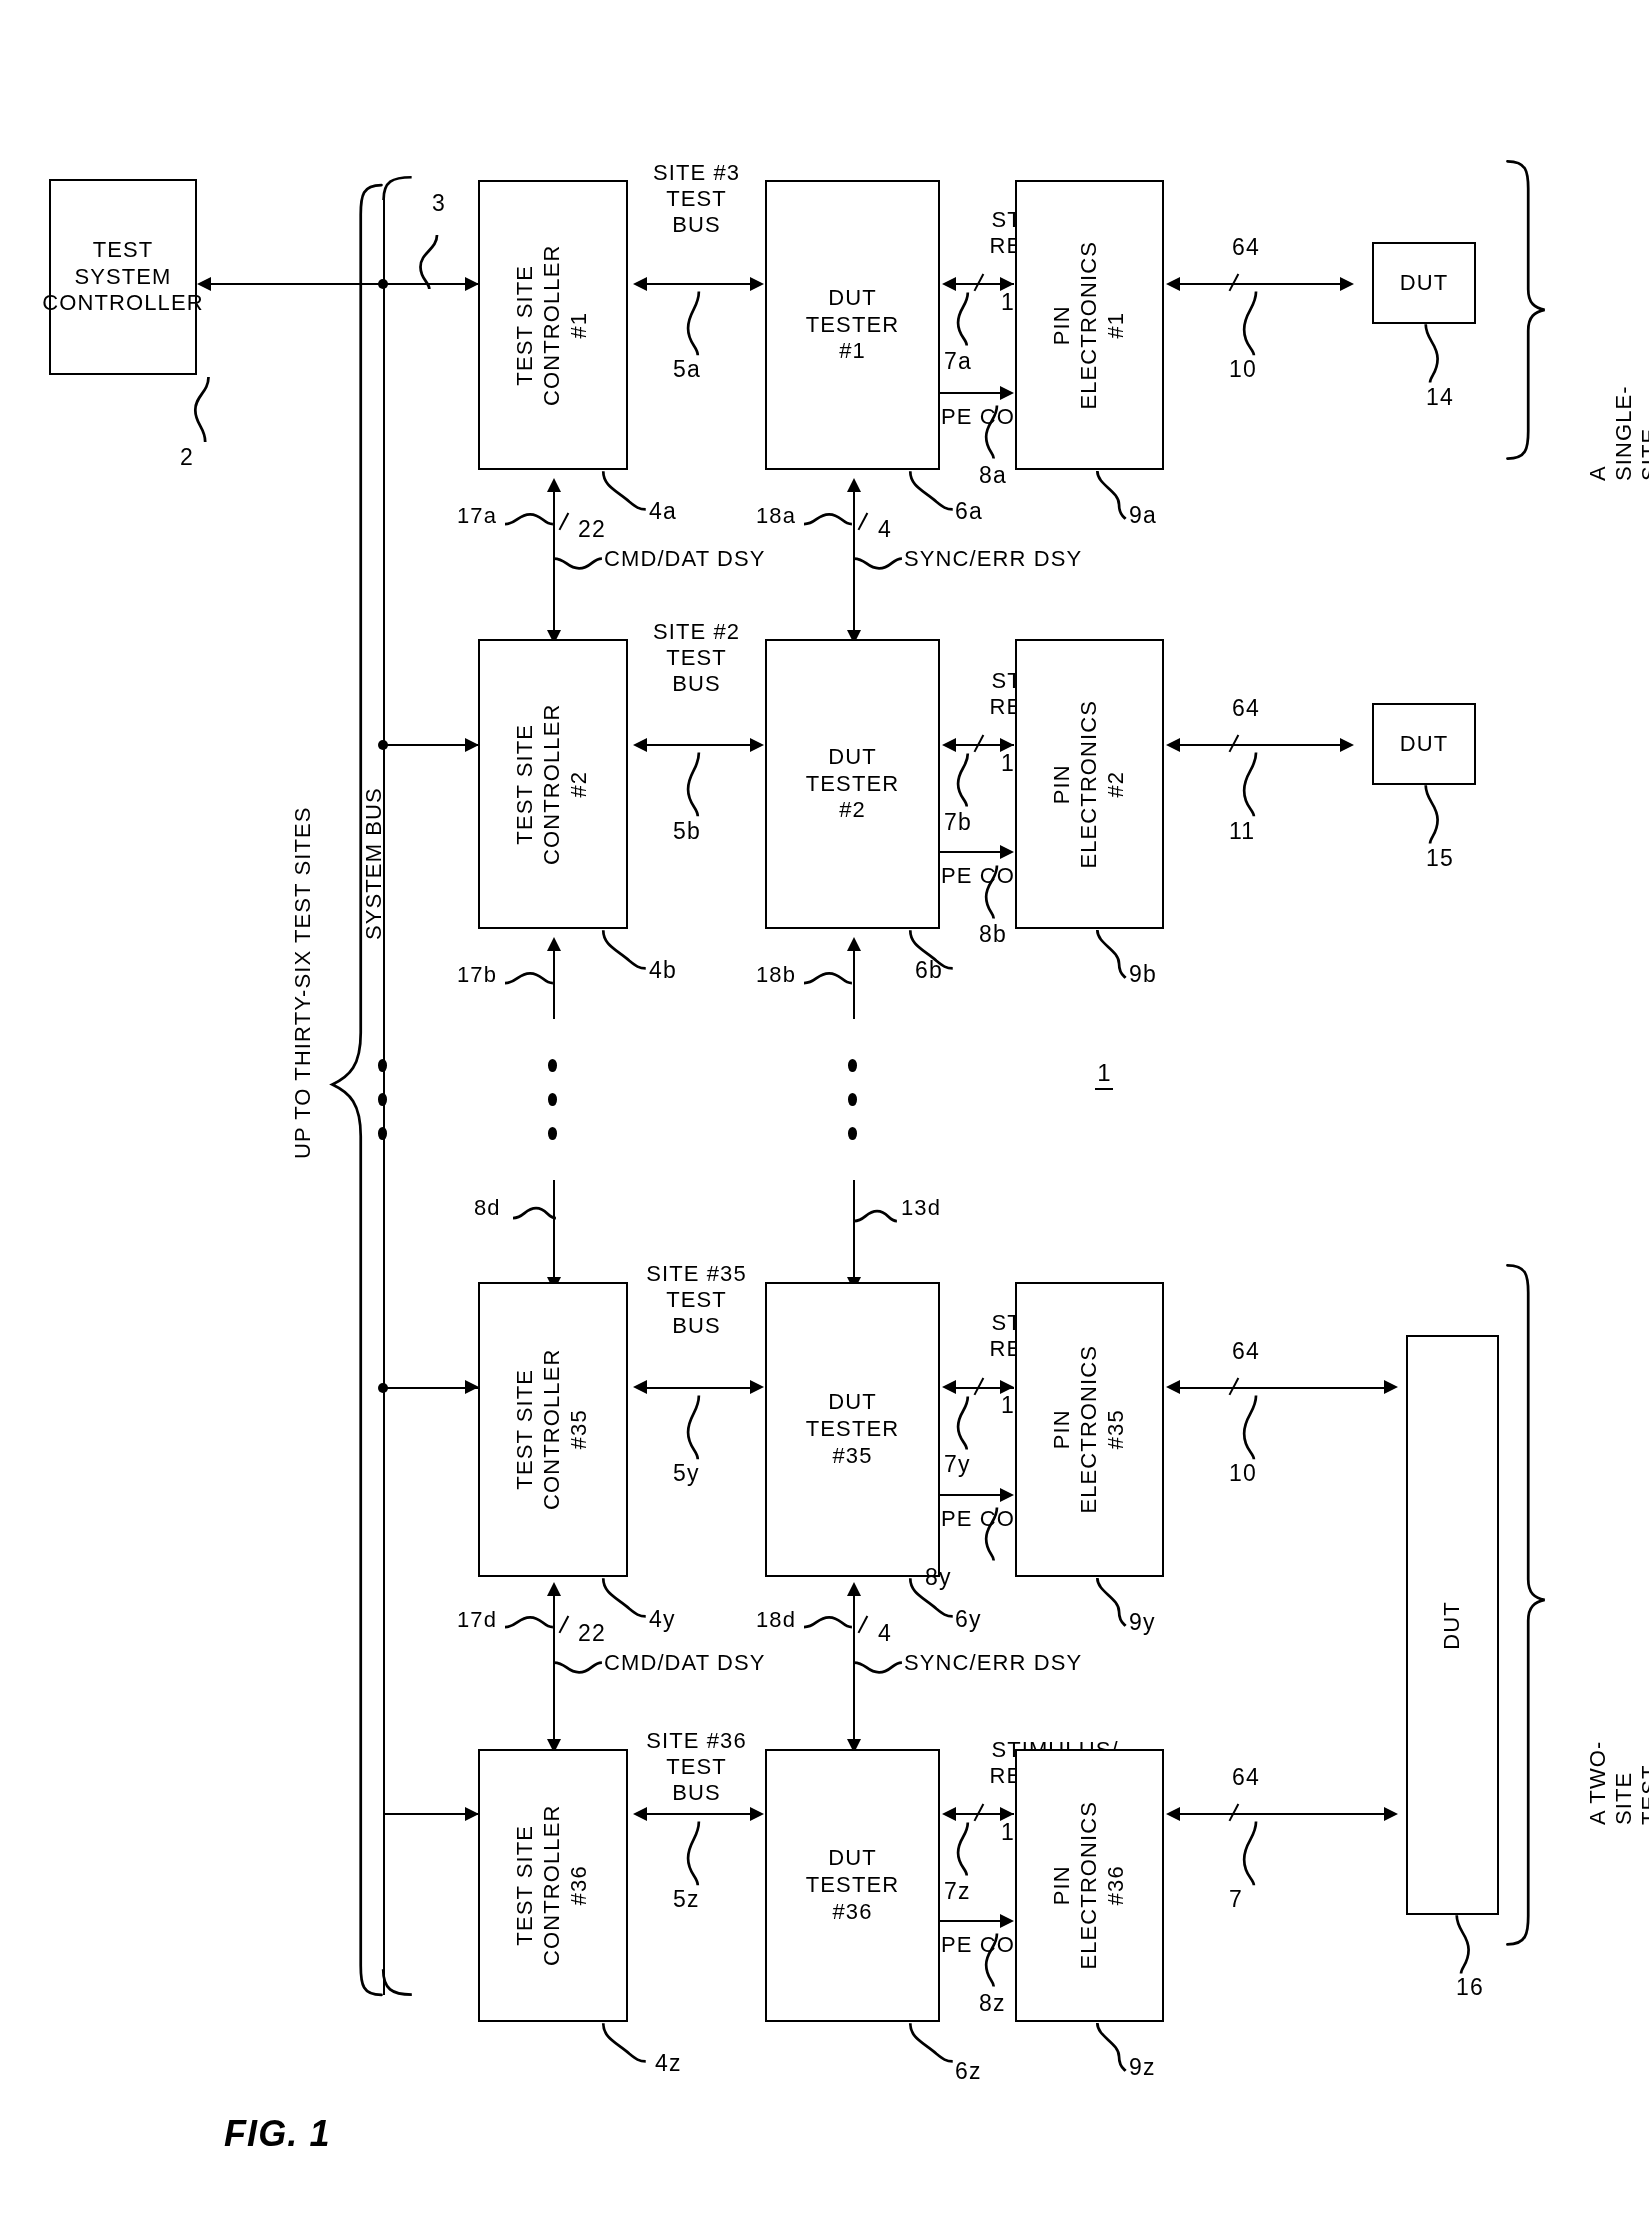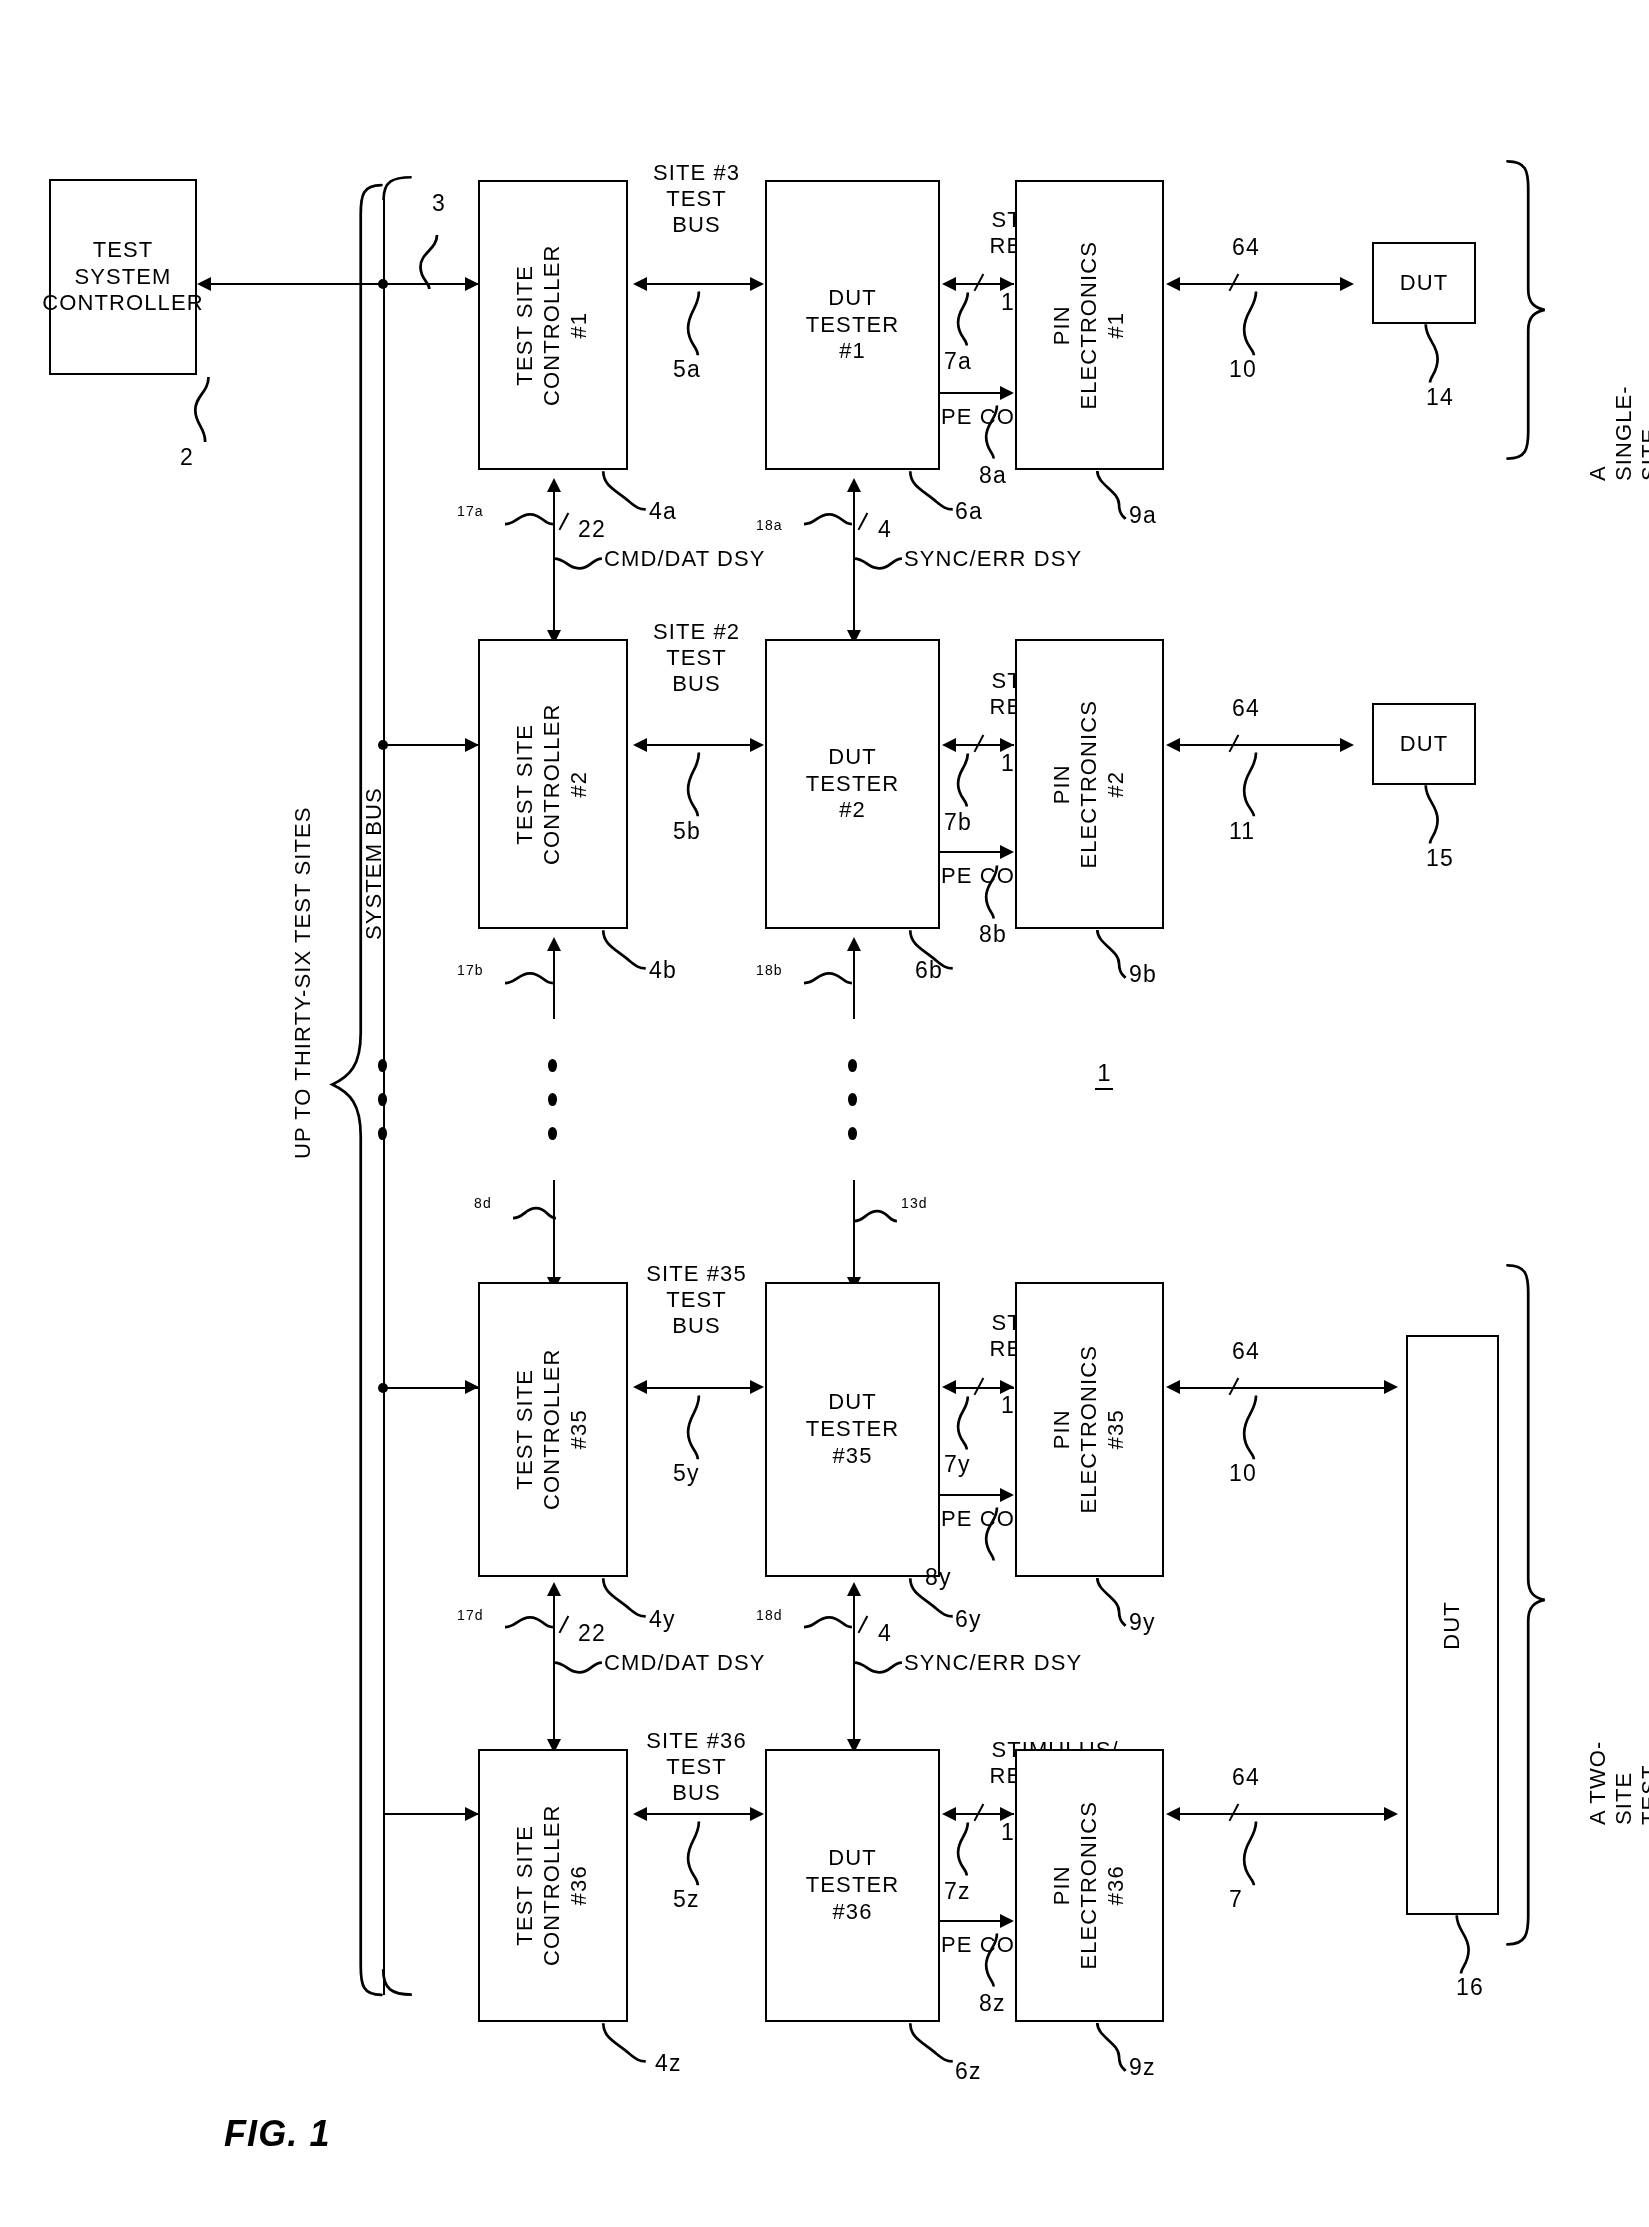"17a" .small { font-size: 14px -> 22px }
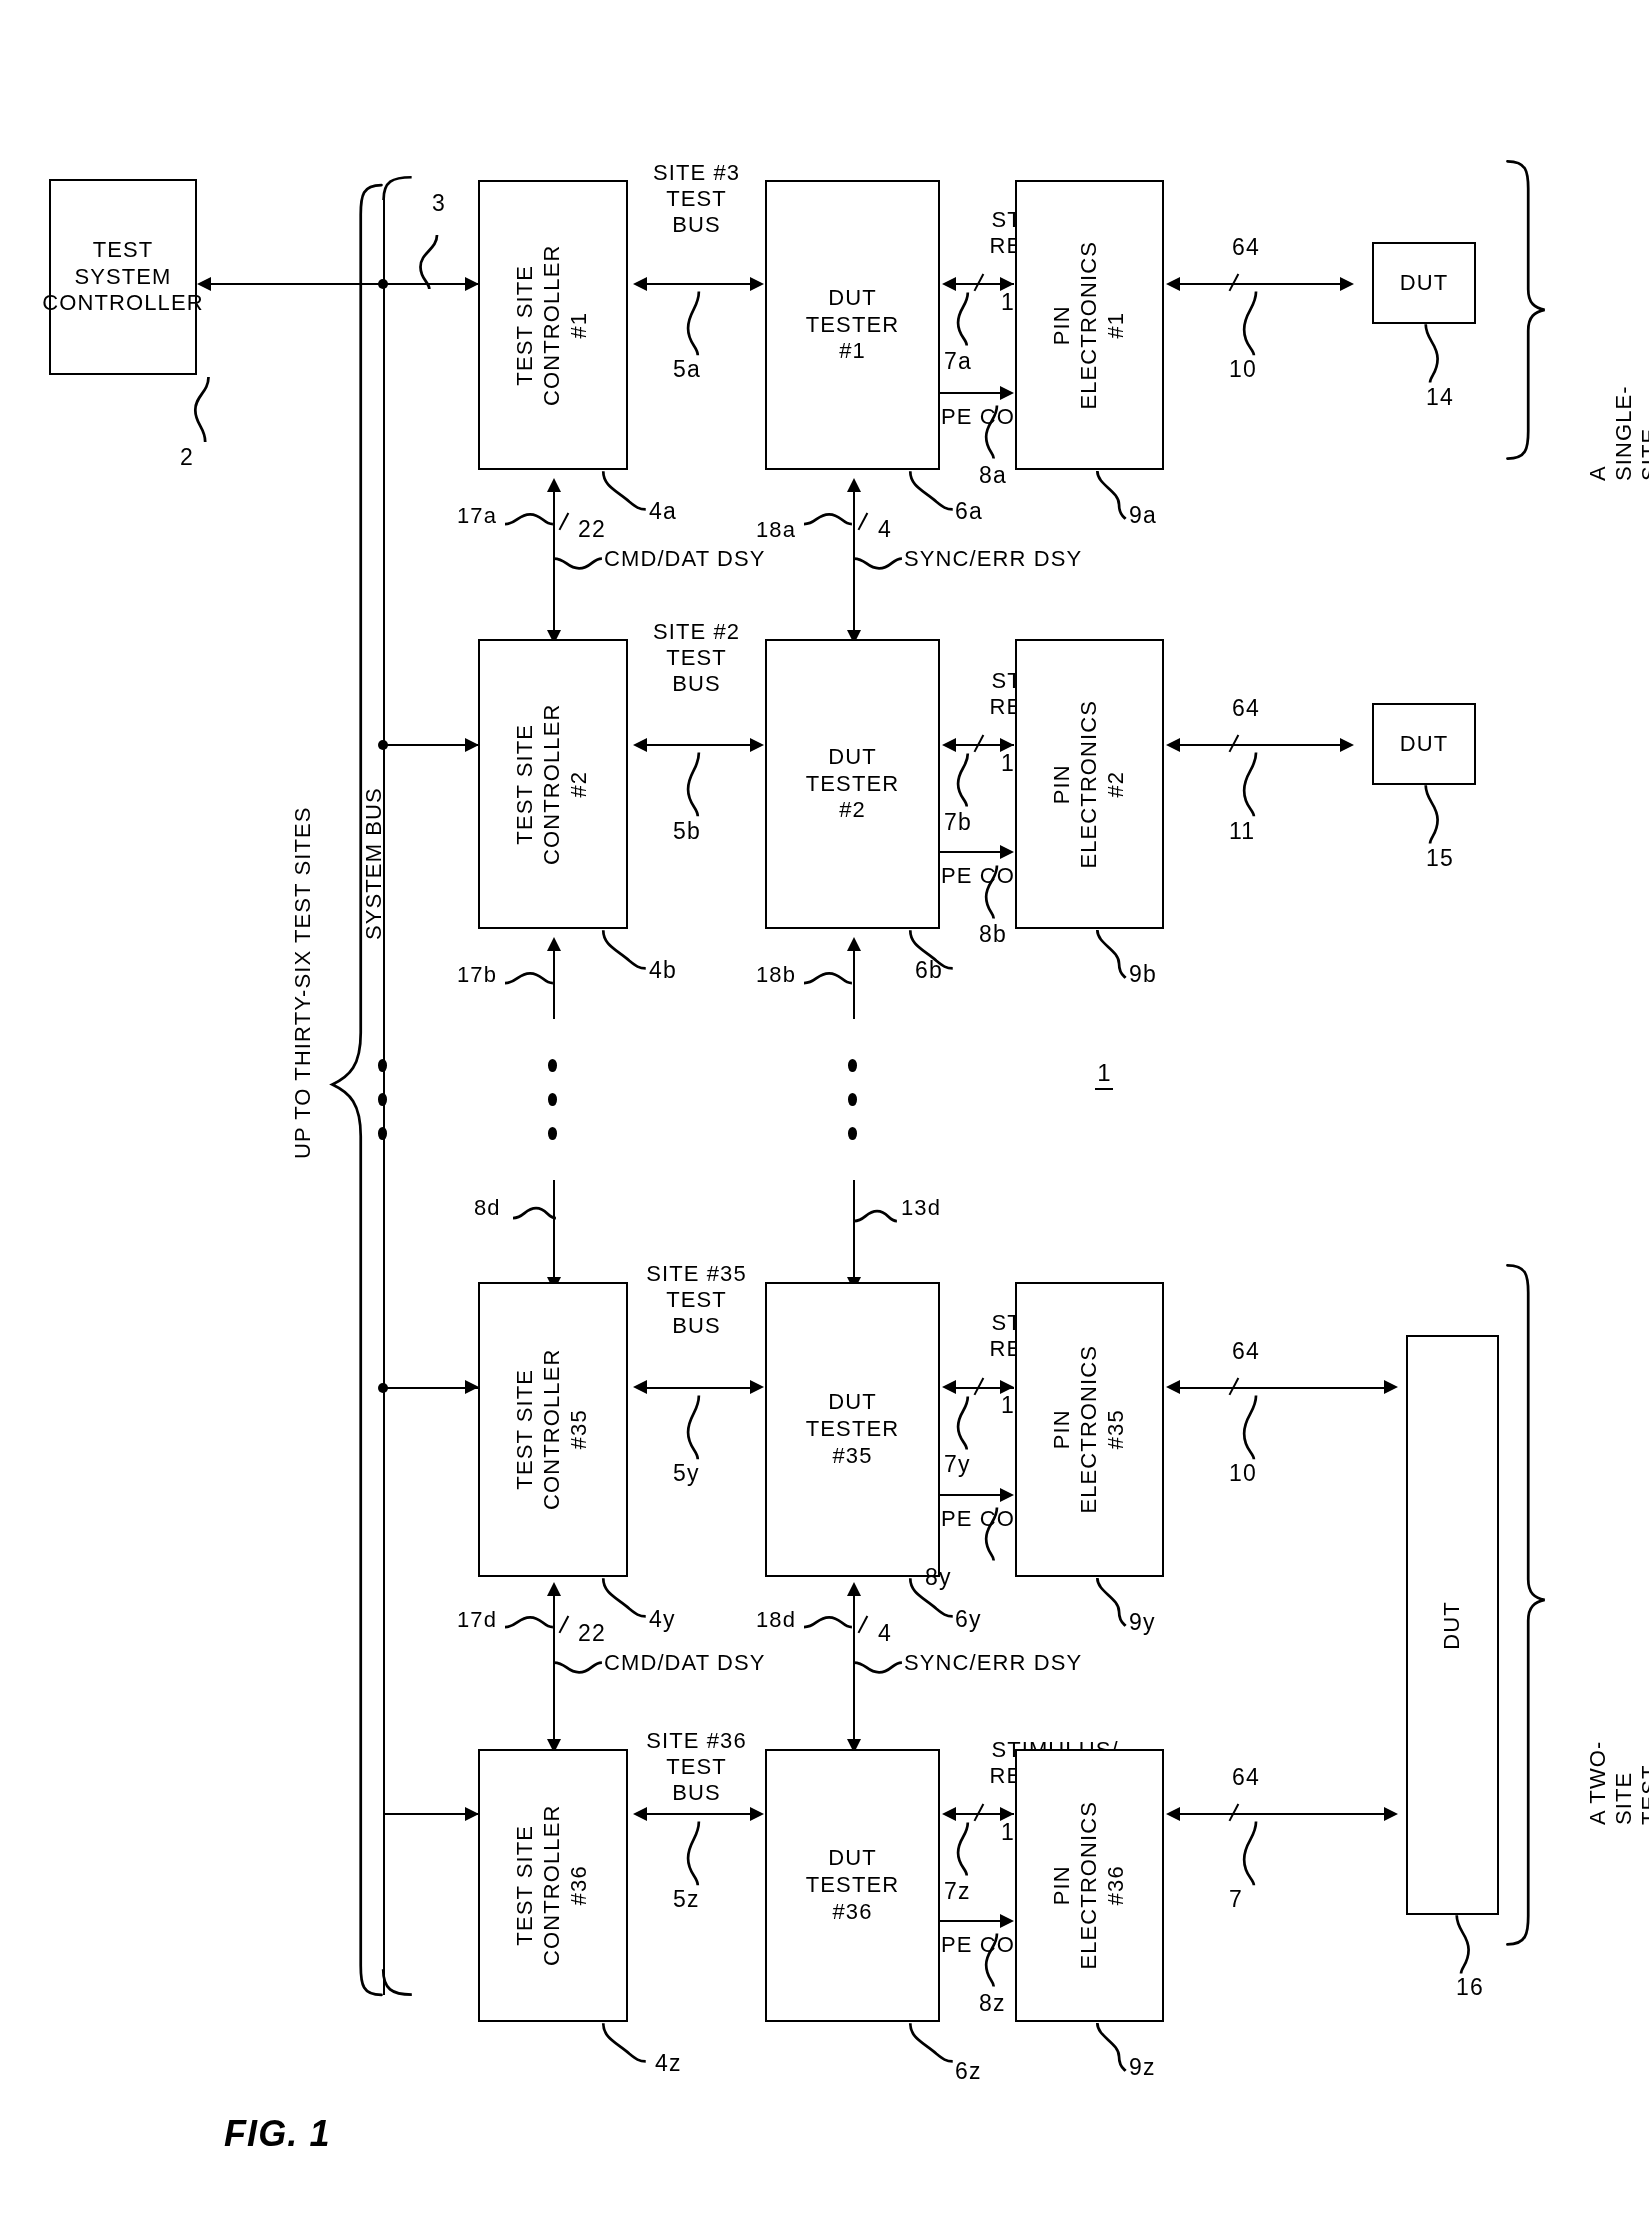"18a" div.txt { top: 517px -> 503px }
